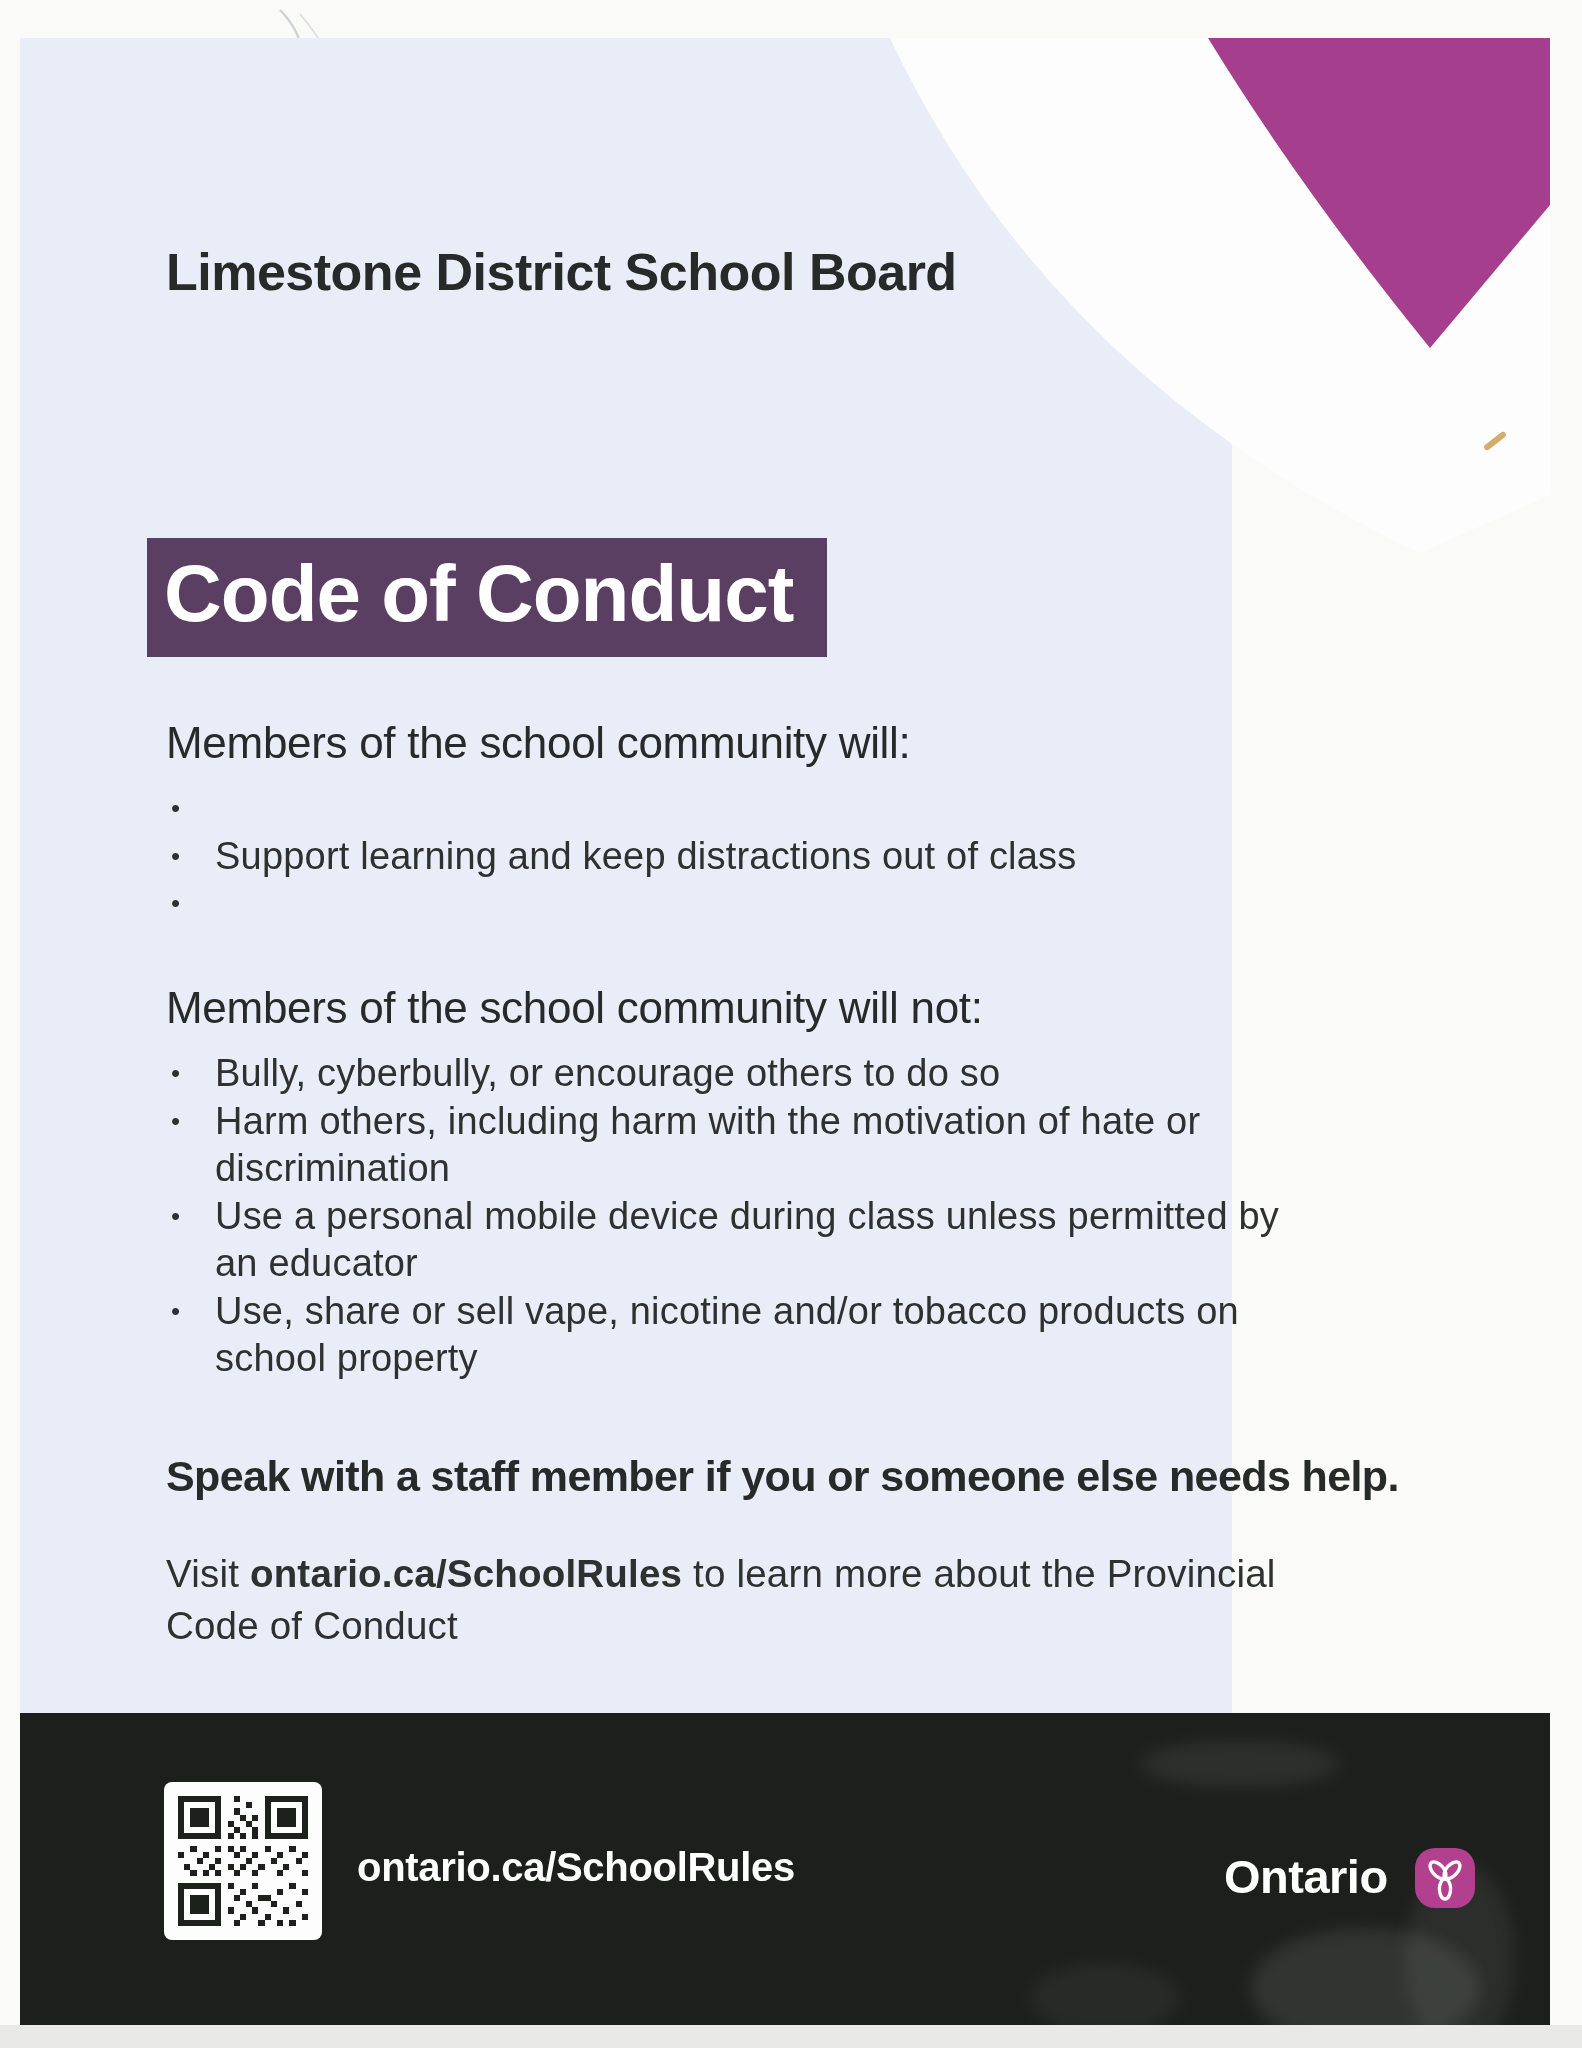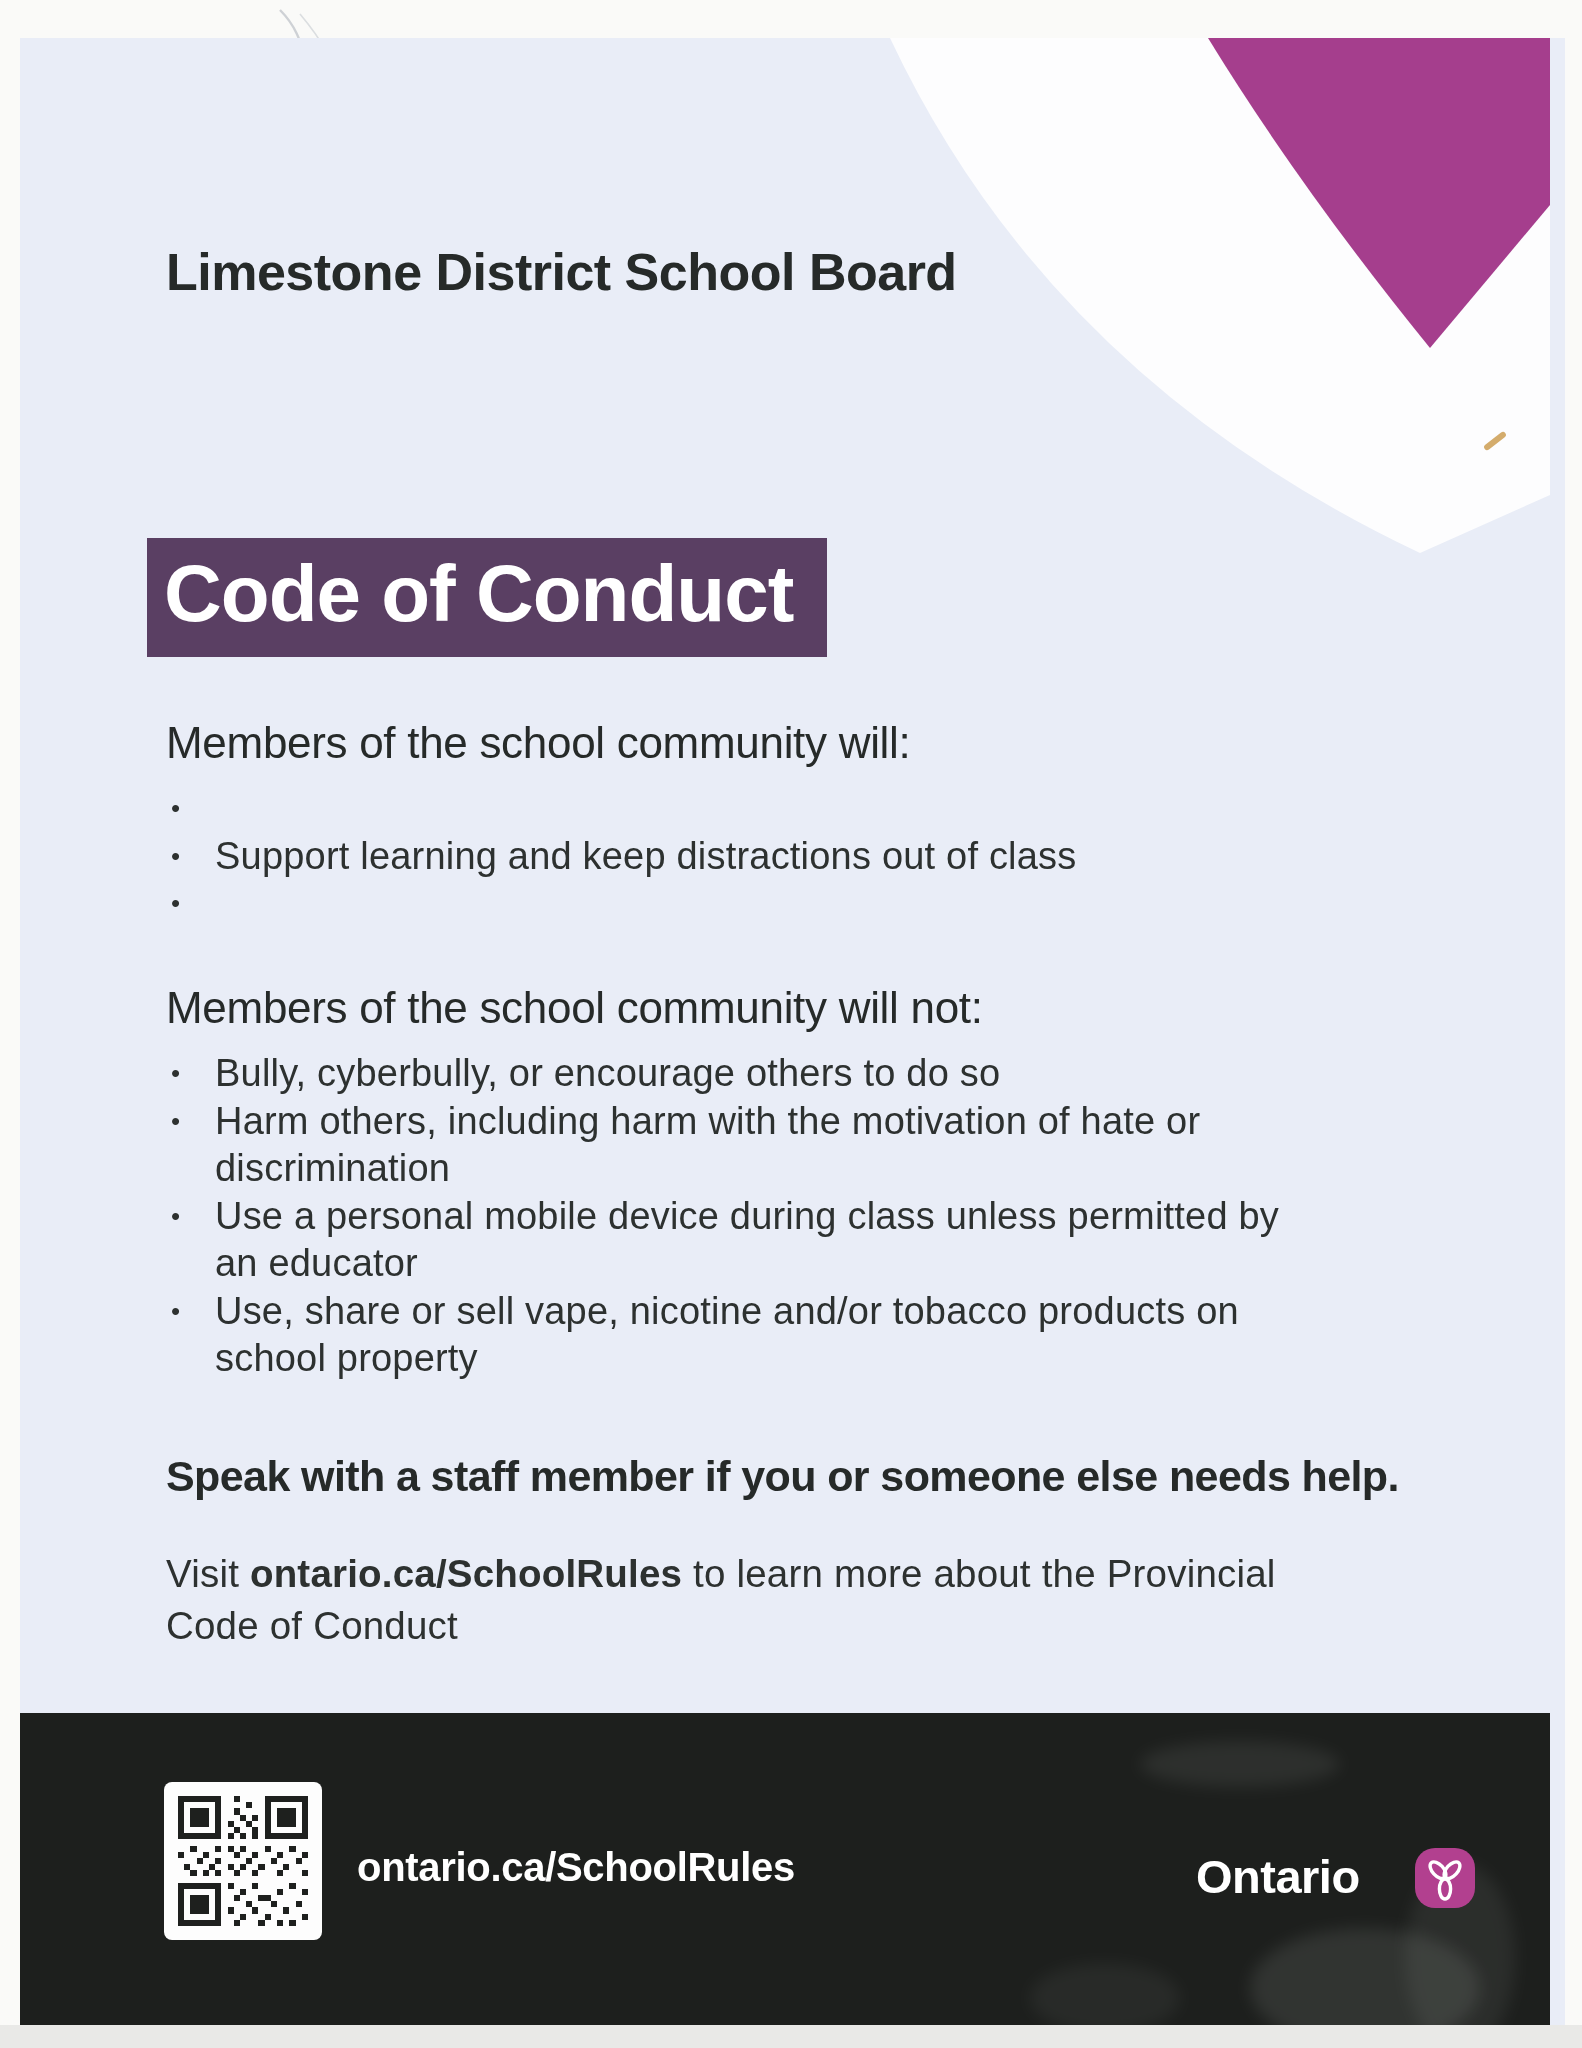"Limestone District School Board" .page { width: 1545px -> 1212px }
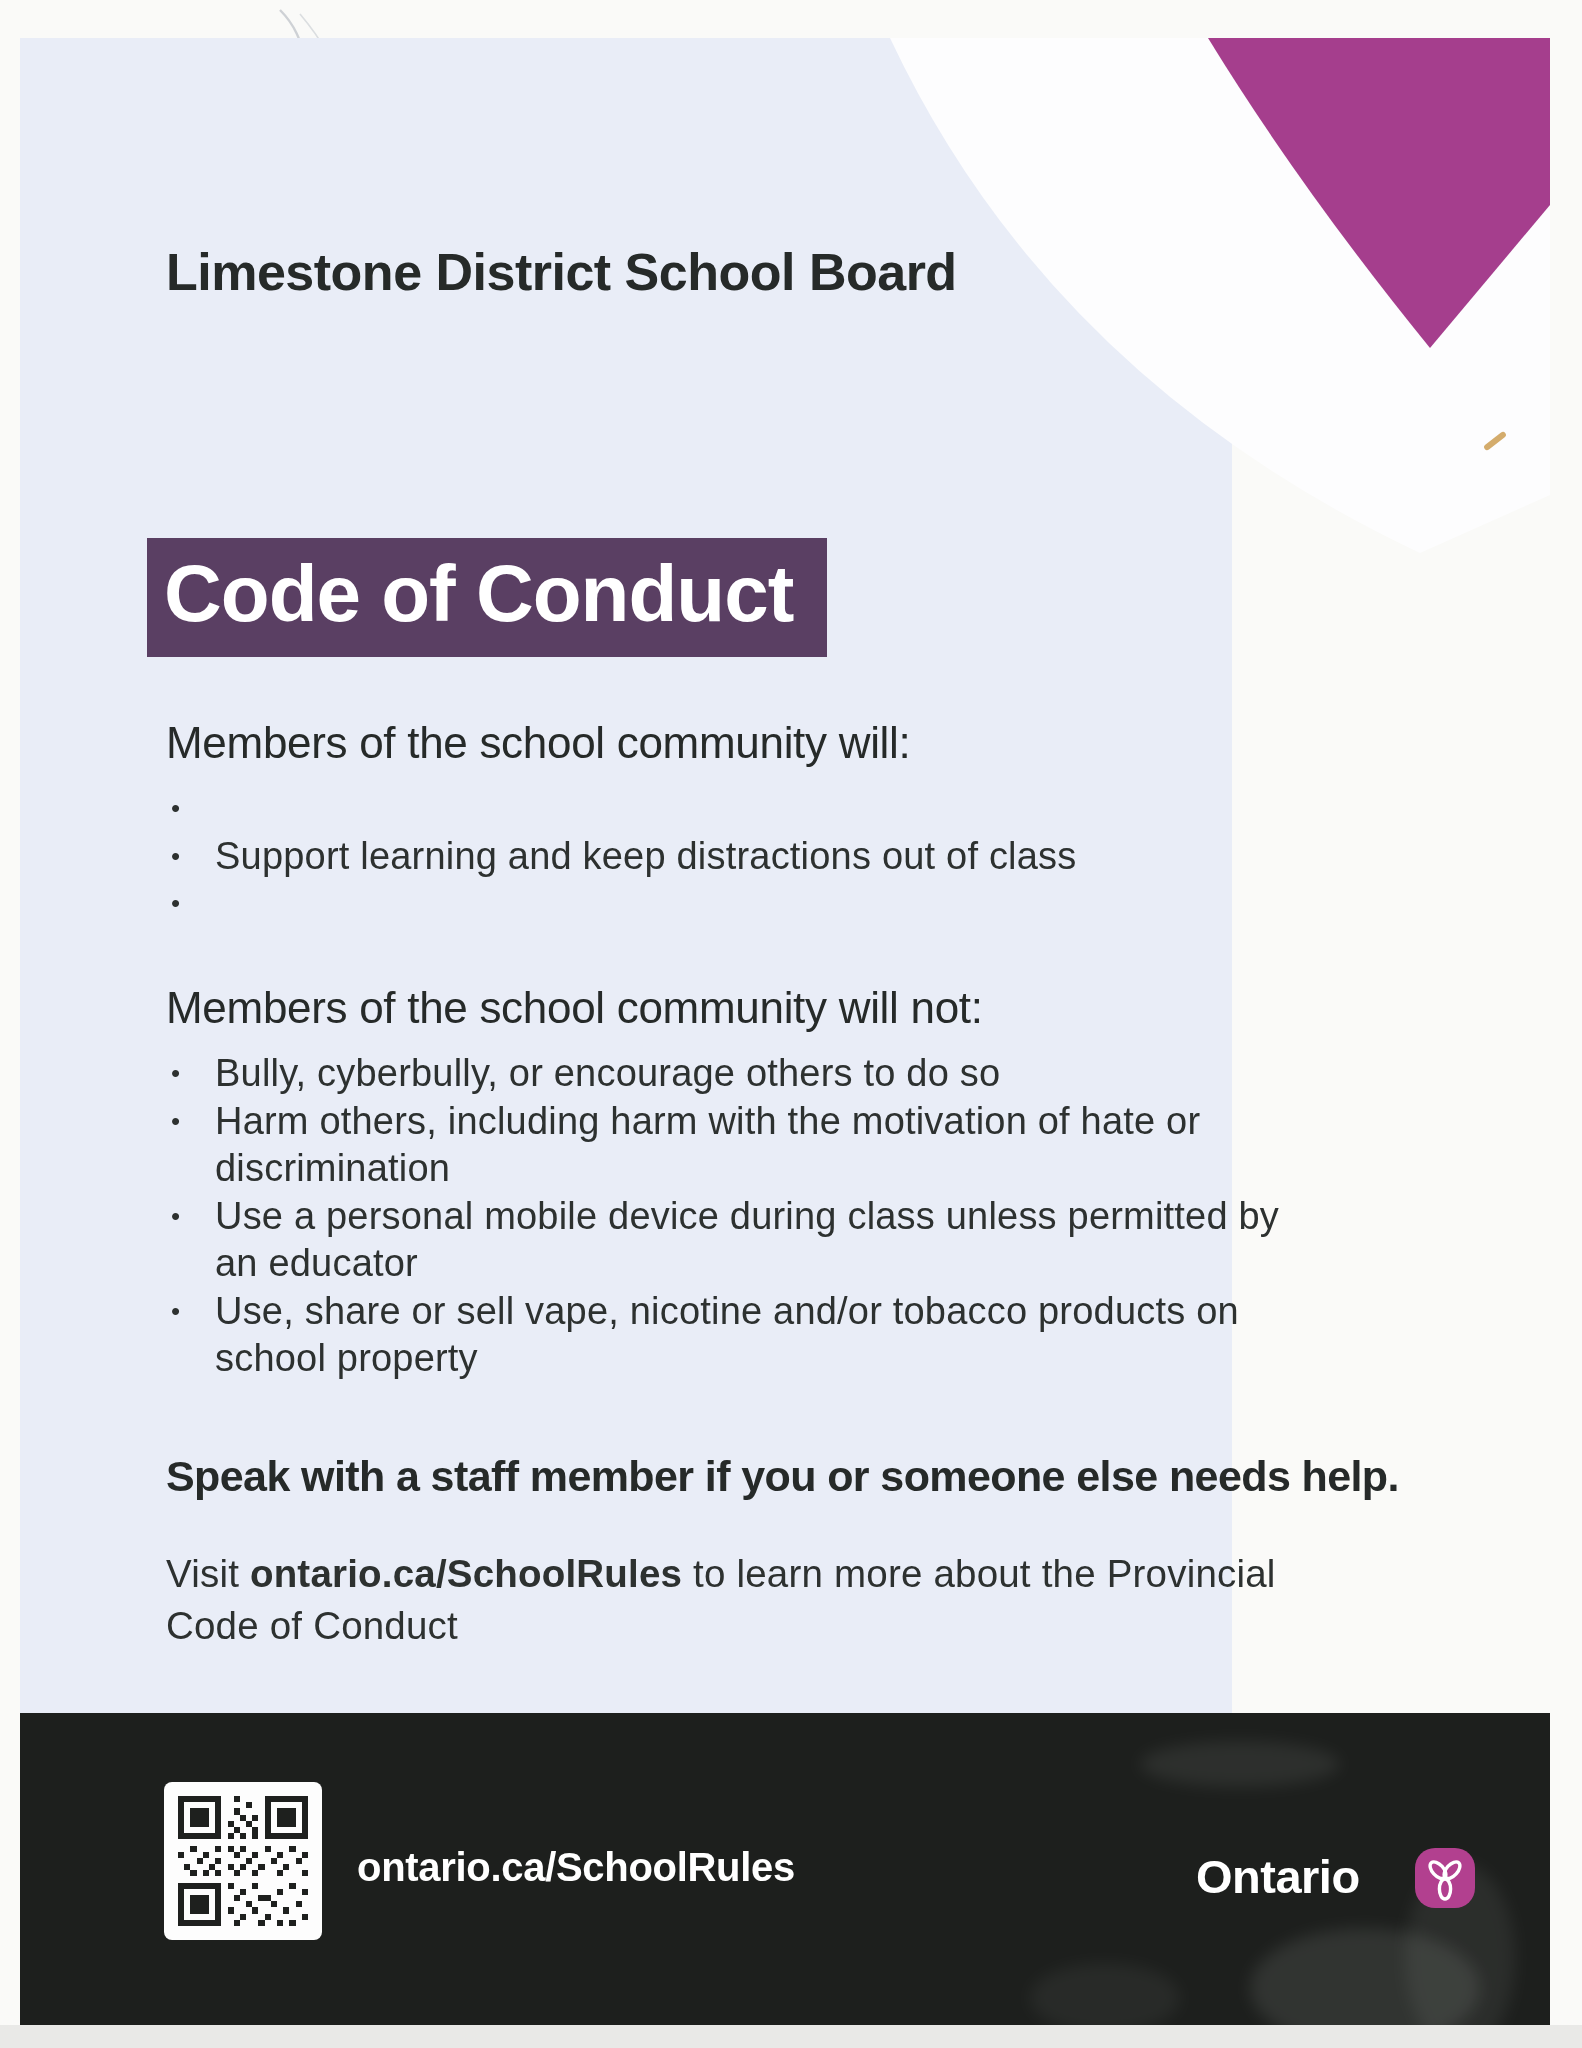"Ontario" .ontario-wordmark { left: 1176px -> 1204px }
